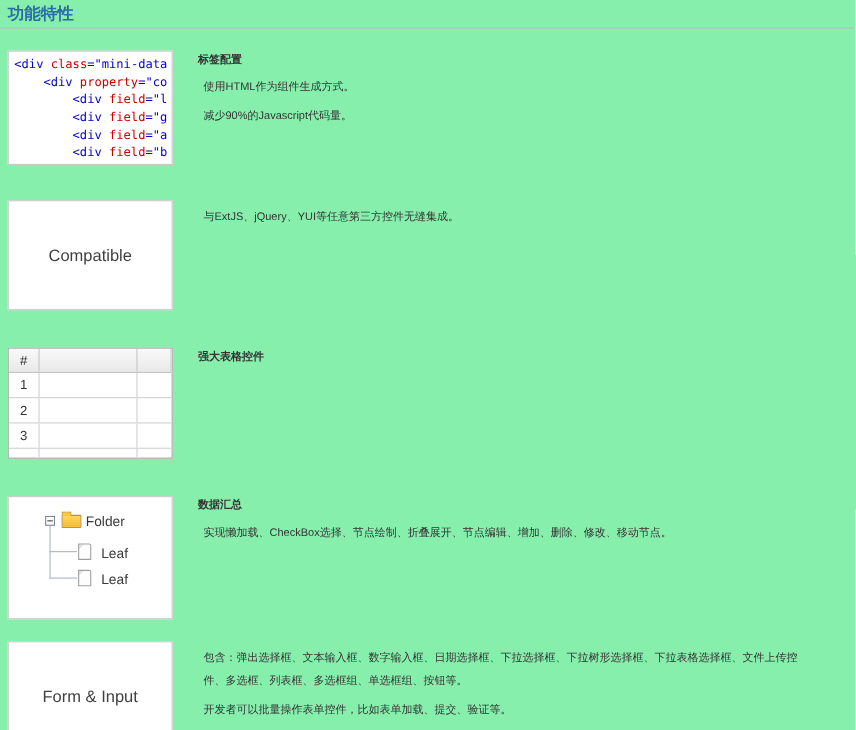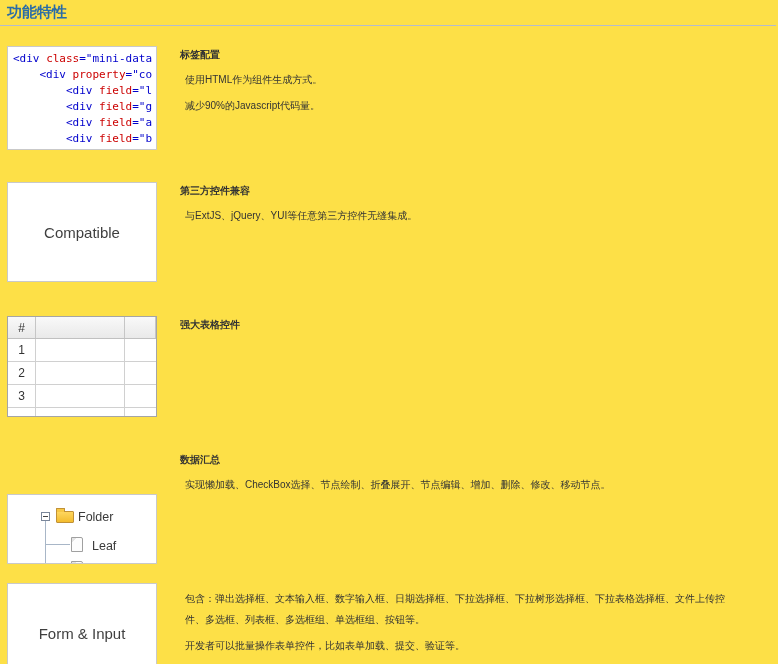"功能特性" .page { background: #fde047 -> #86efac }
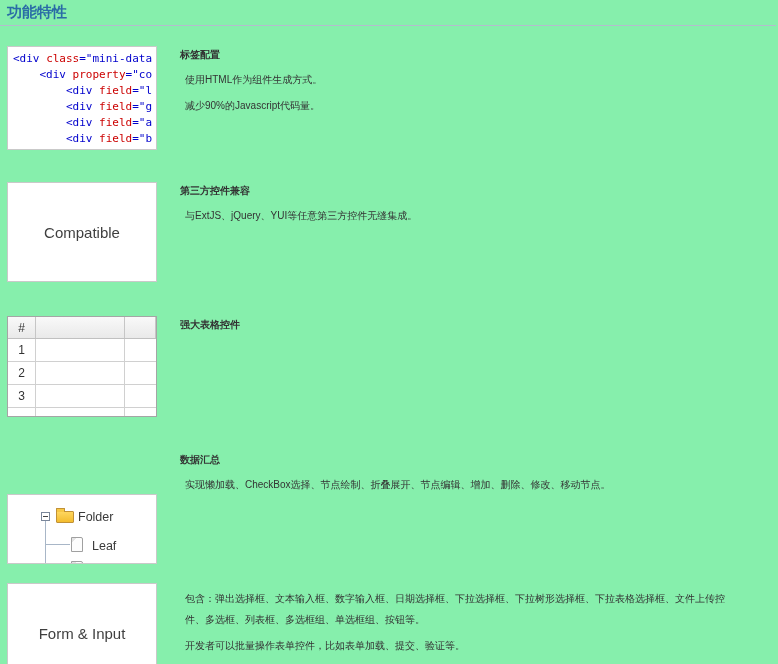"第三方控件兼容" h2.sec-title { html: <h2>第三方控件兼容</h2> -> none }
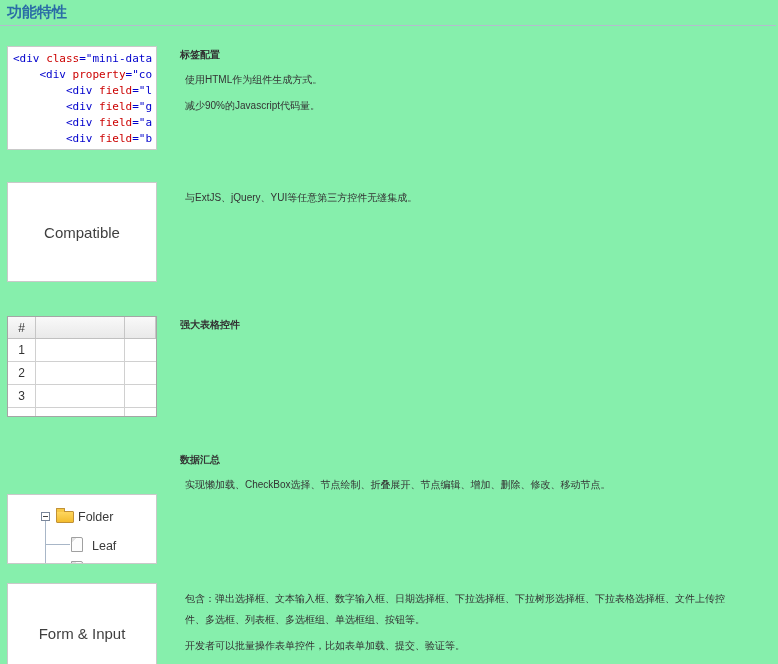"Folder" .tree-box { height: 70px -> 112px; margin-top: 43px -> none }
